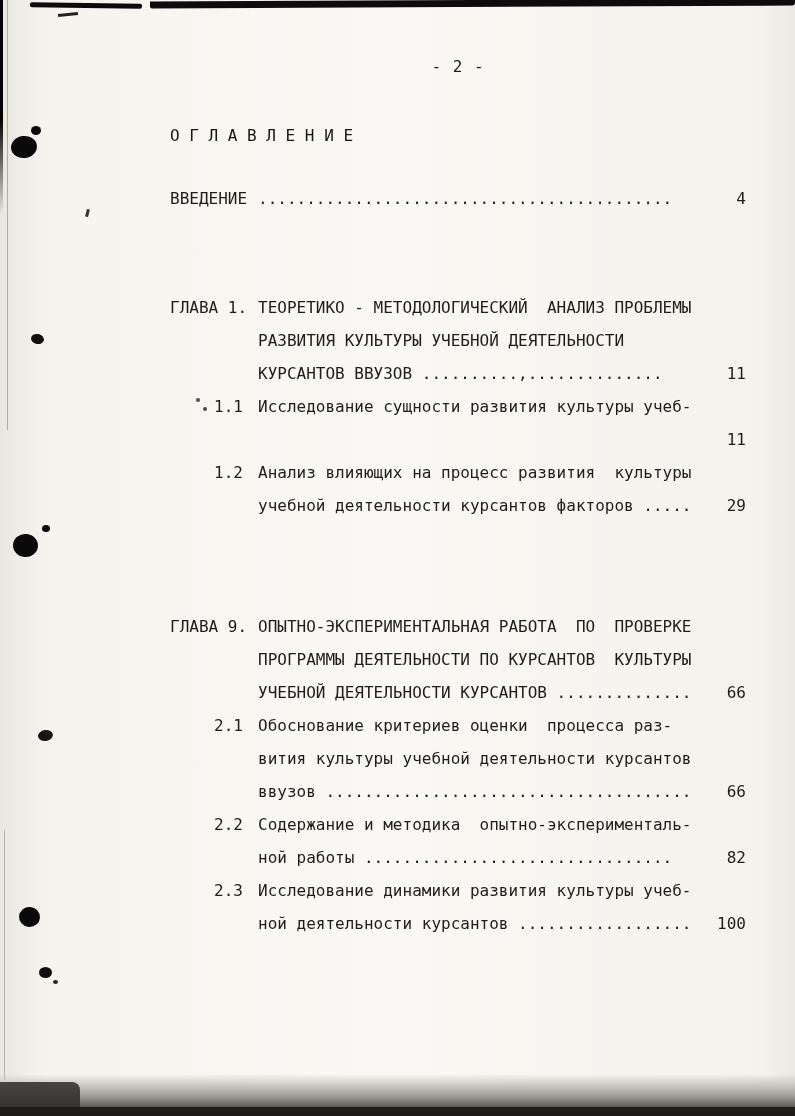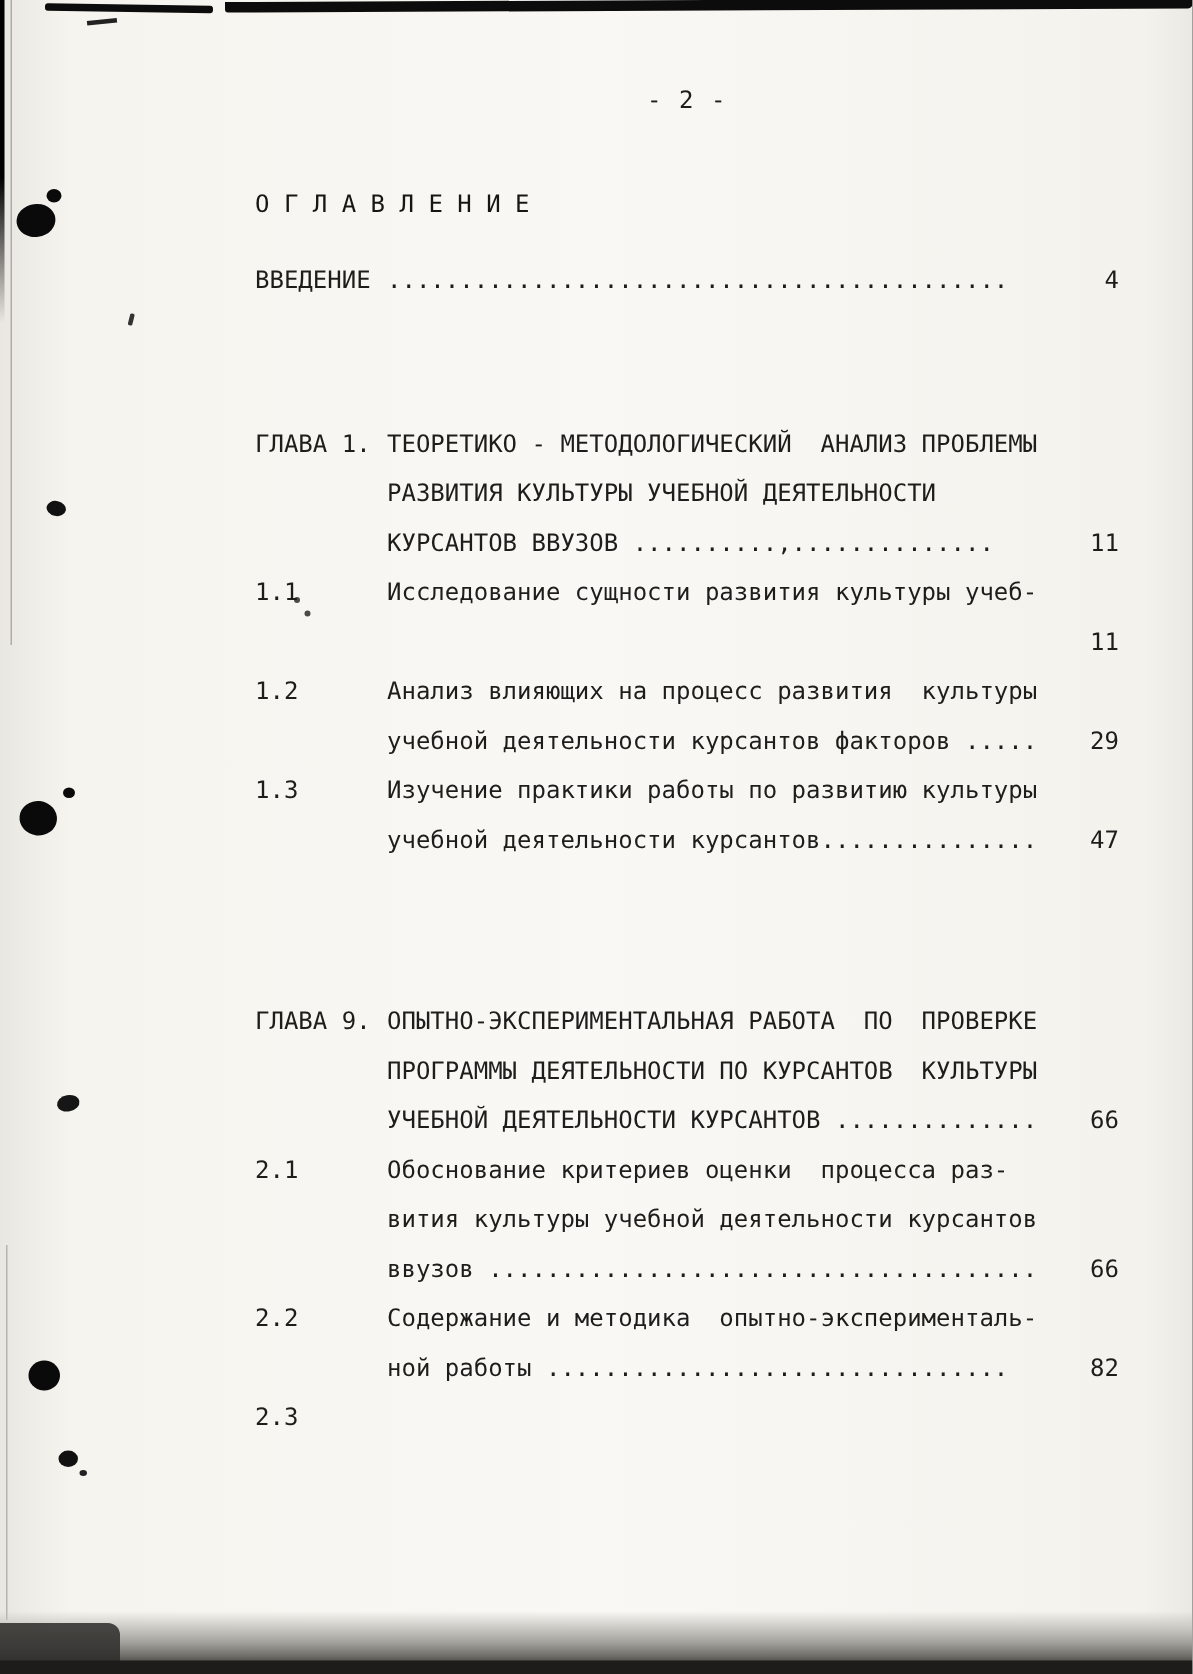"ВВЕДЕНИЕ" .toc { margin-top: 18px -> 30px }
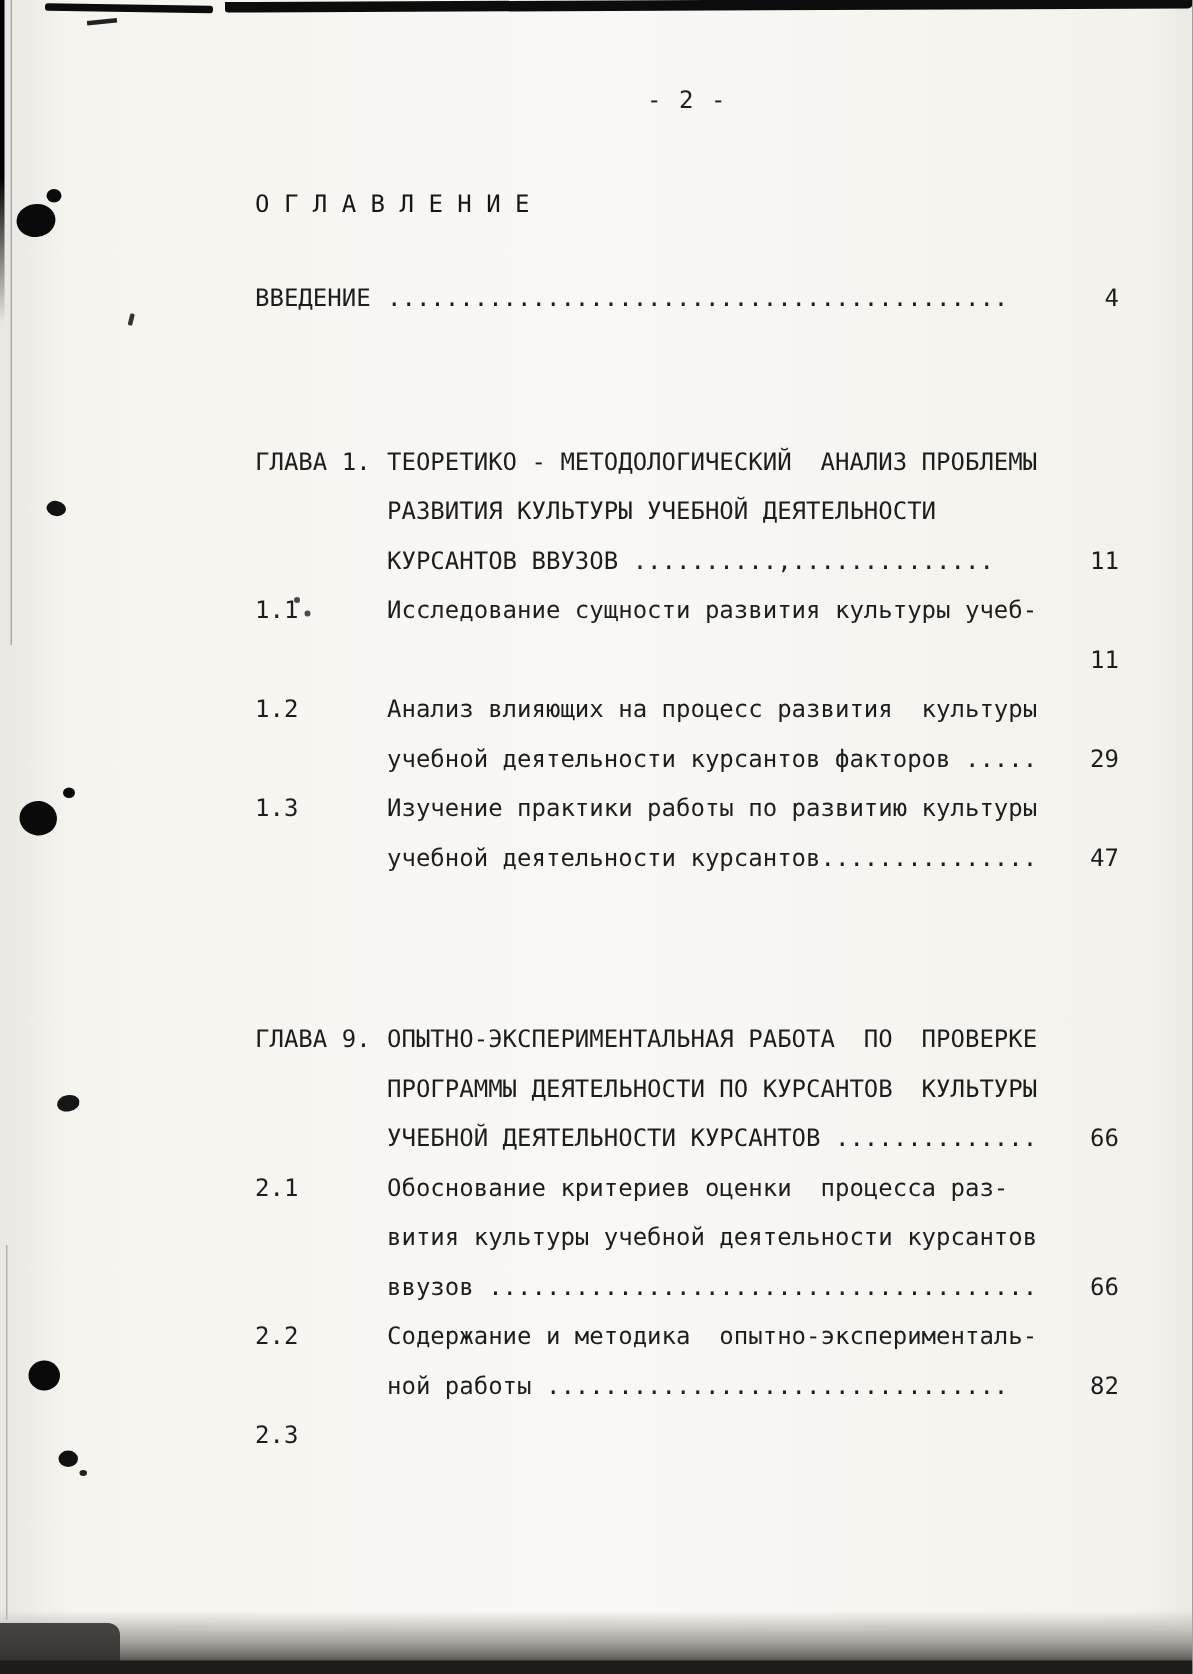"1.1" .entry.sub .label { text-align: none -> right }
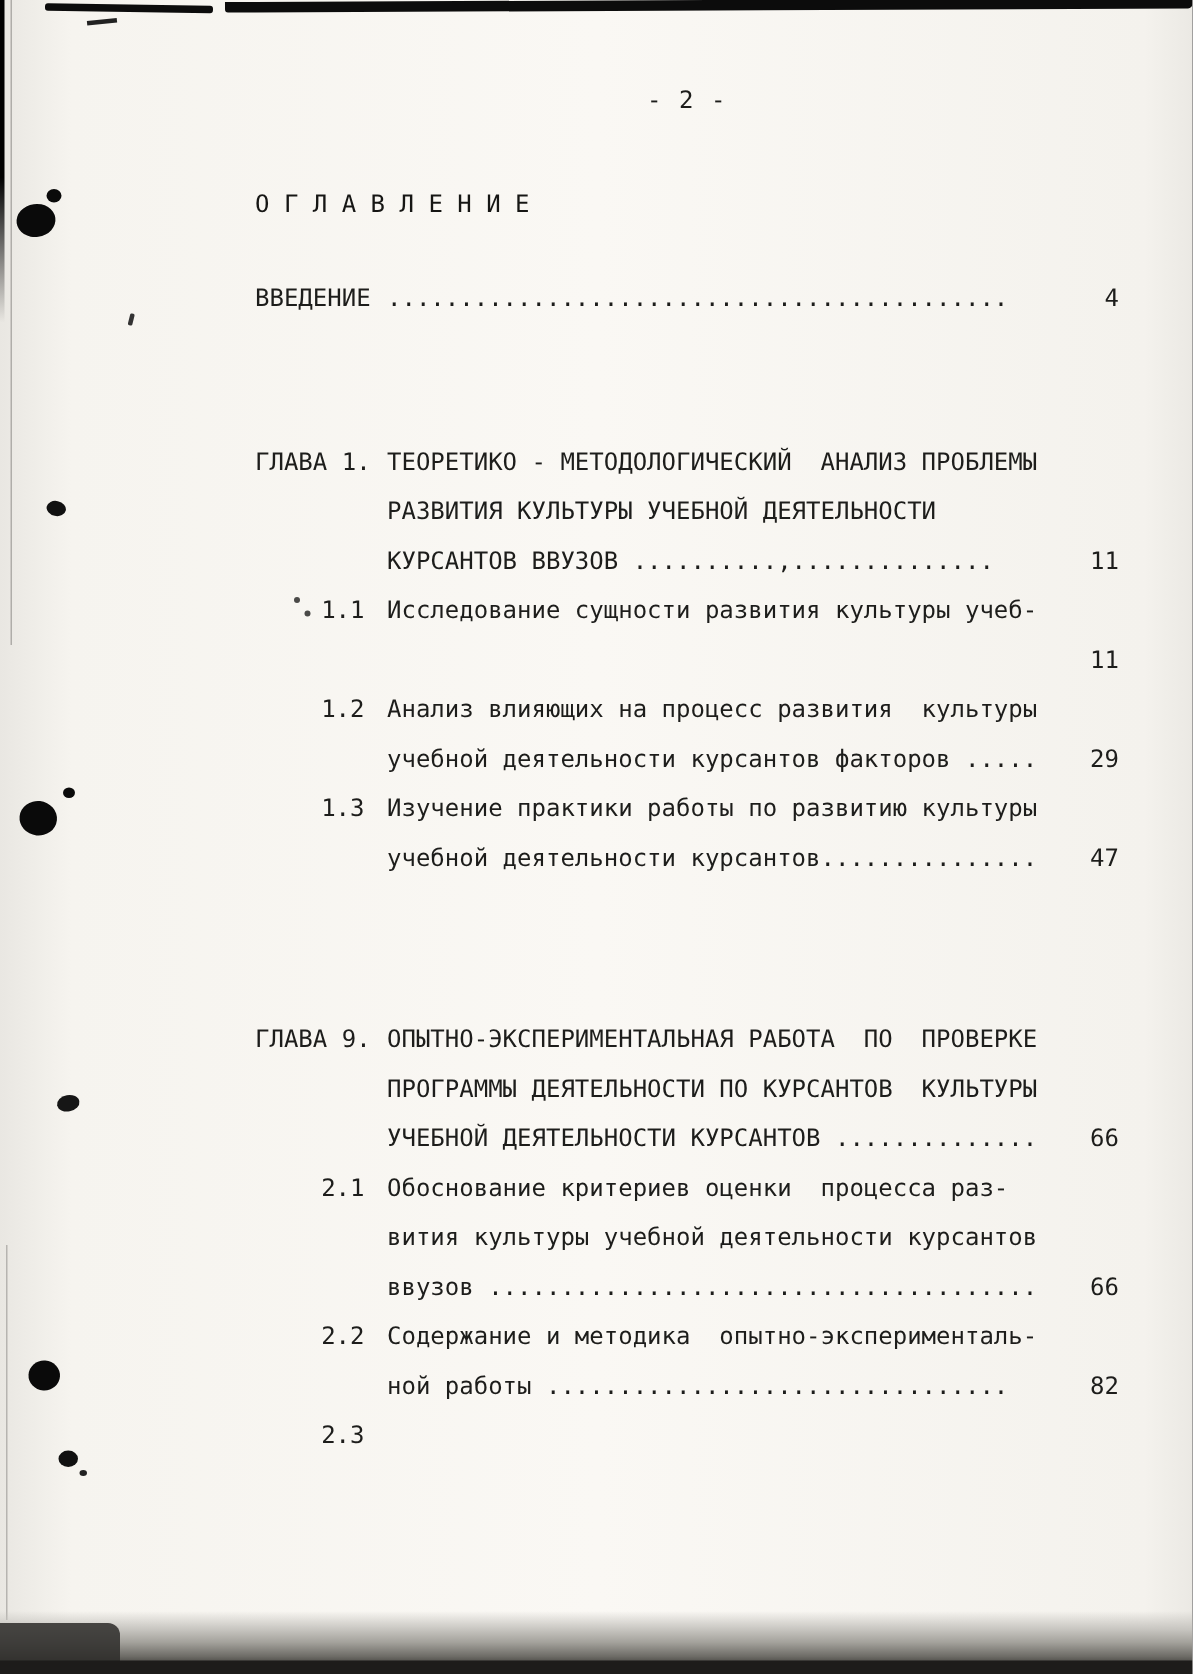"1.3" div.entry { html: <div> <div>1.3</div> <div> <div> <span>Изучение практики работы по развитию культуры</span> </div> <div> <span>учебной деятельности курсантов...............</span> <span>47</span> </div> </div> </div> -> none }
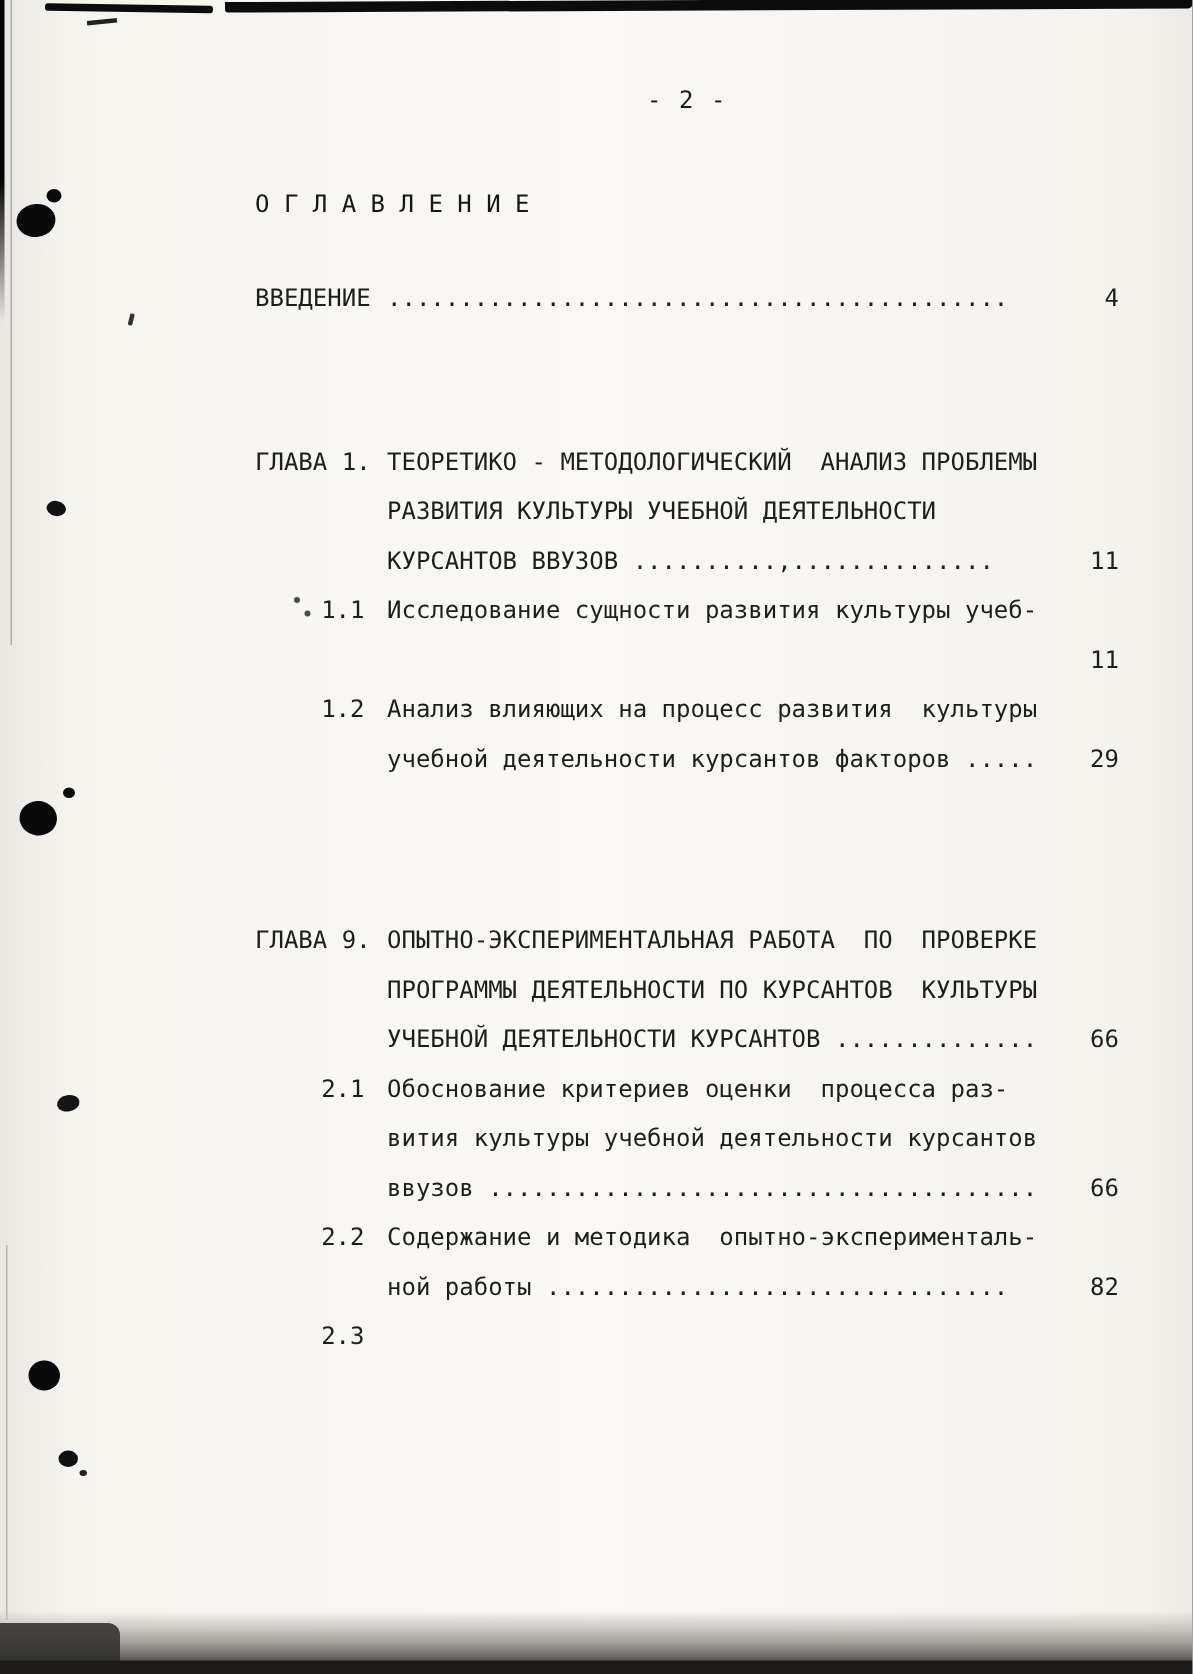"Исследование динамики развития культуры" div.lines { html: none -> <div> <div> <span>Исследование динамики развития культуры учеб-</span> </div> <div> <span>ной деятельности курсантов ..................</span> <span>100</span> </div> </div> }
